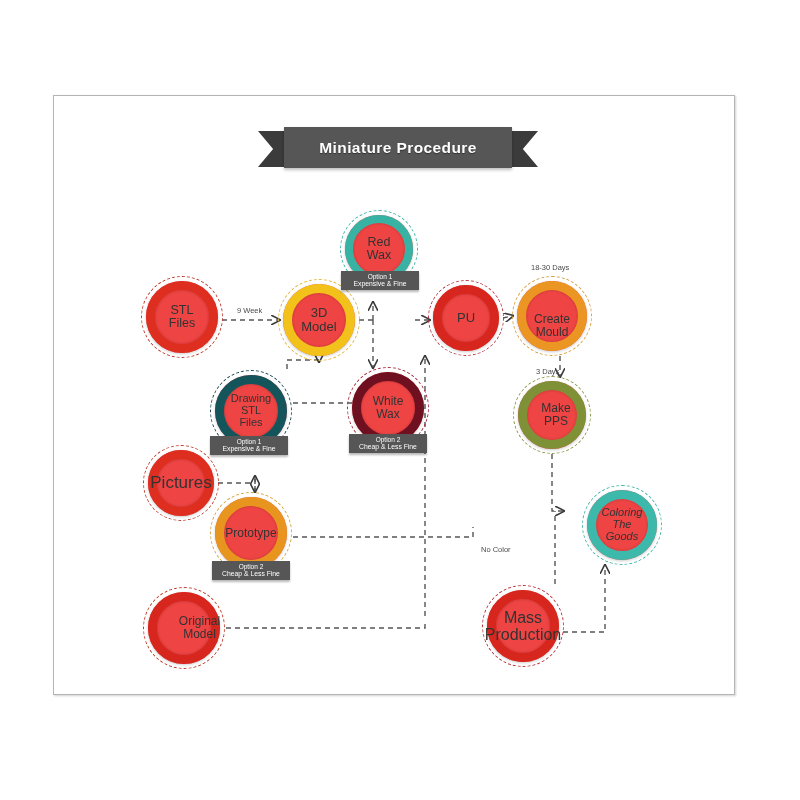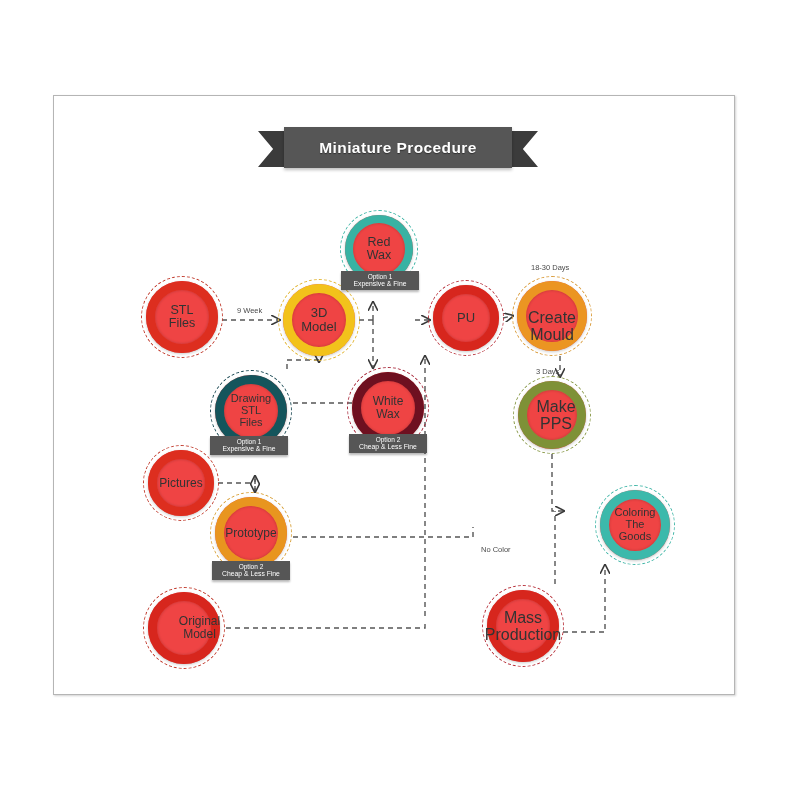"Create" div.label { font-size: 16px -> 12px }
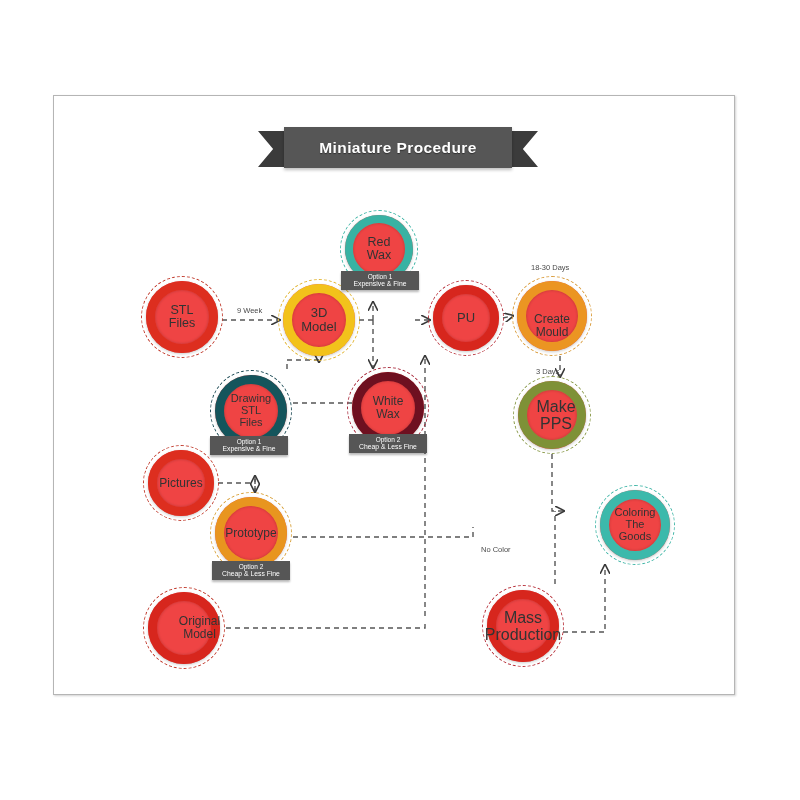"Make" div.label { font-size: 16px -> 12px }
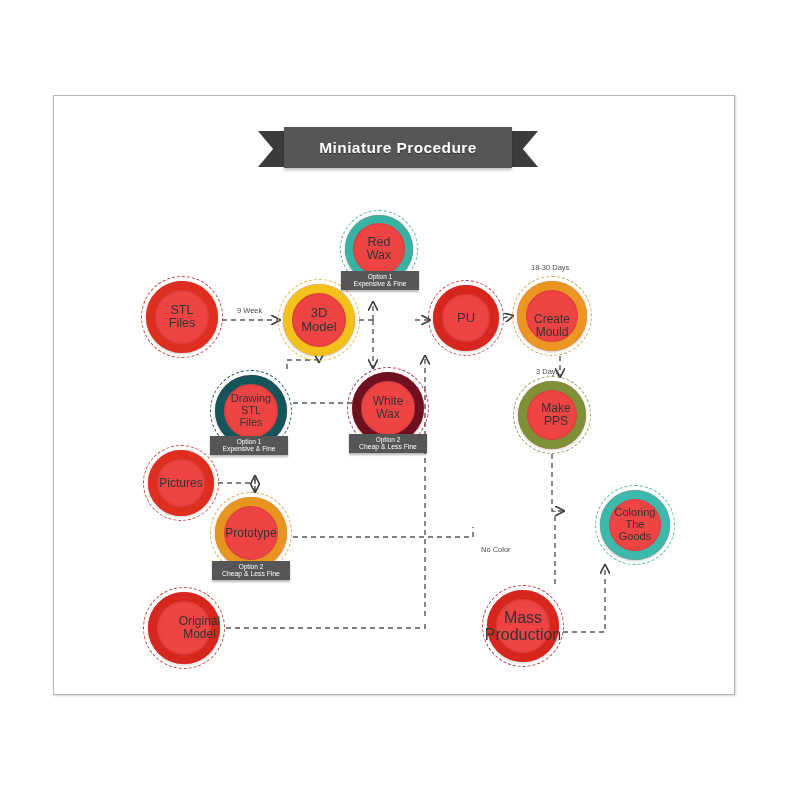"Pictures" div.label { font-size: 12px -> 17px }
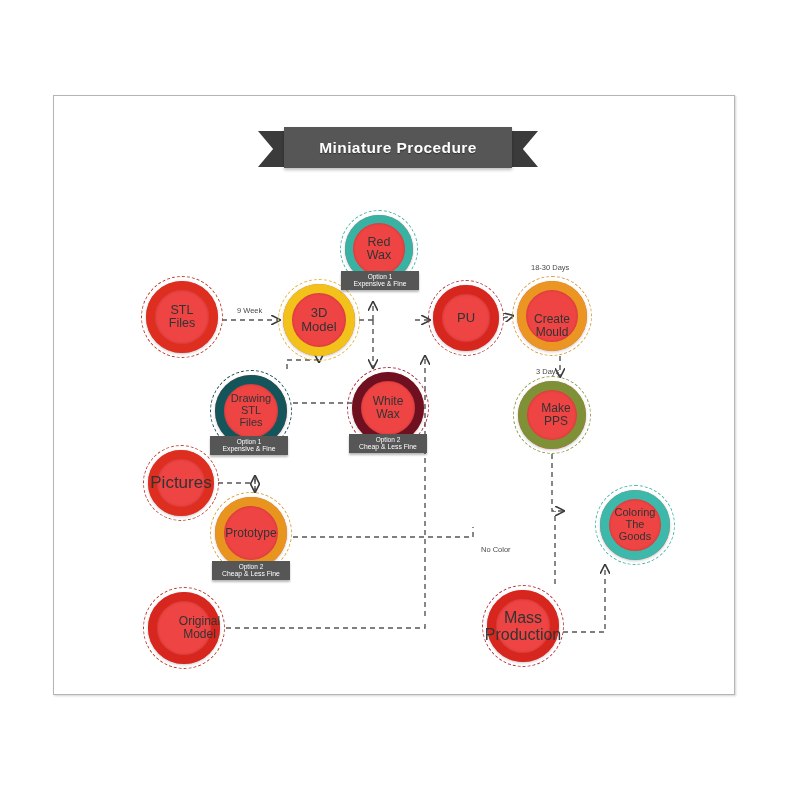"Coloring" div.node { font-style: none -> italic; left: 600px -> 587px }
